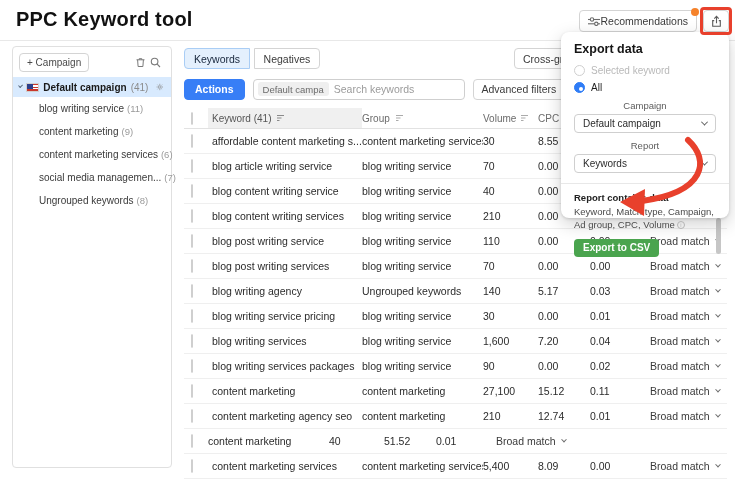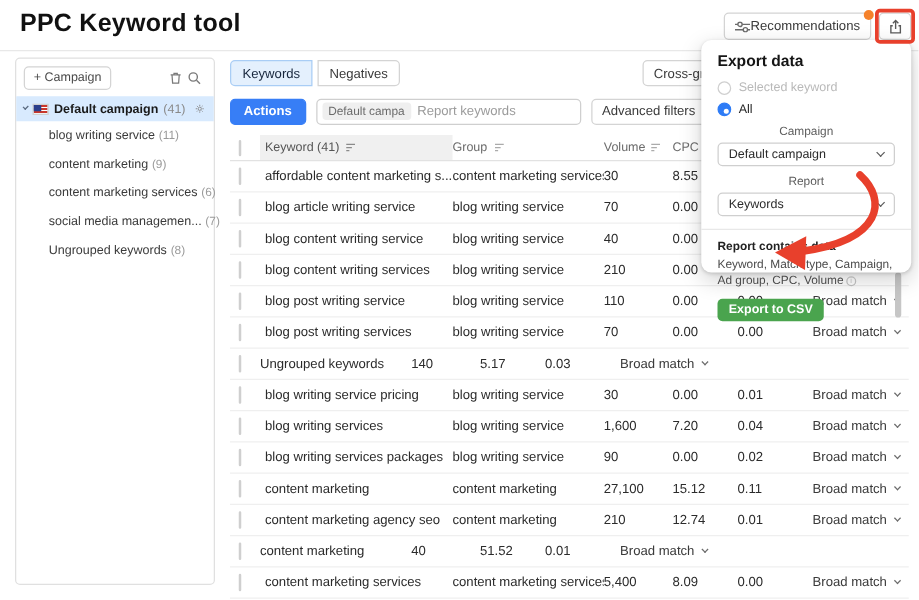"Report keywords" span.search-placeholder { text: Report -> Search }
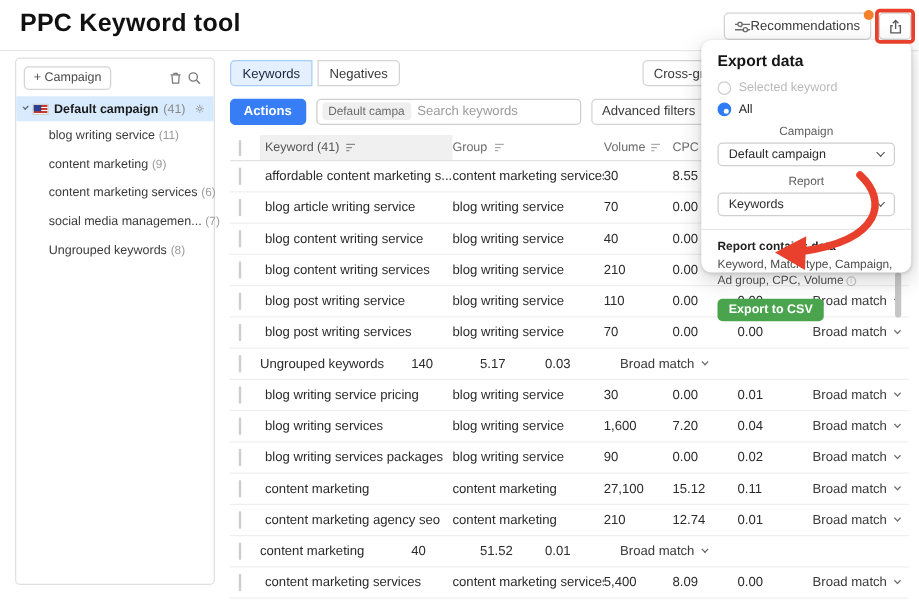"blog writing agency" div.cell-kw { html: none -> <div> <span>blog writing agency</span> </div> }
